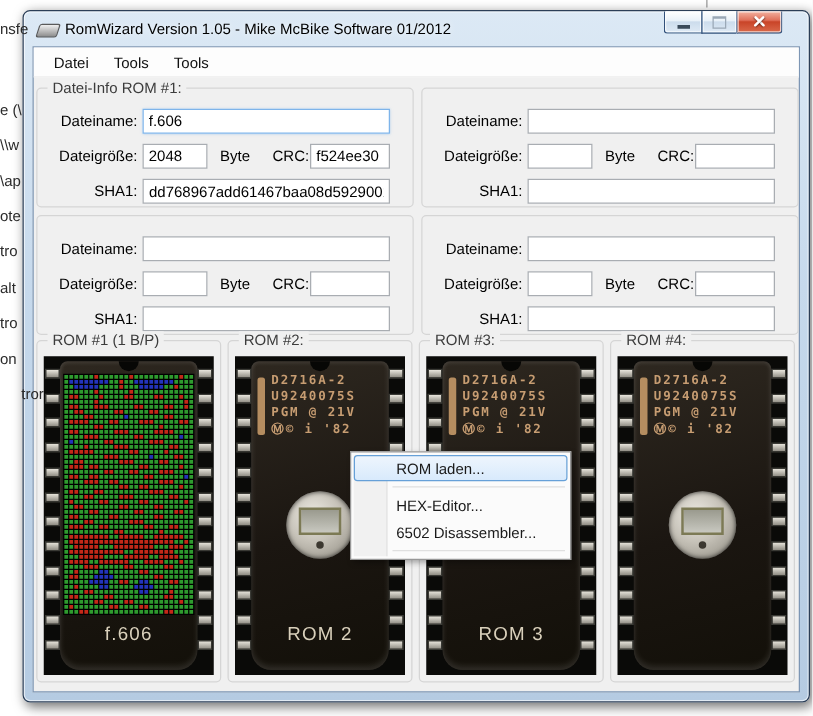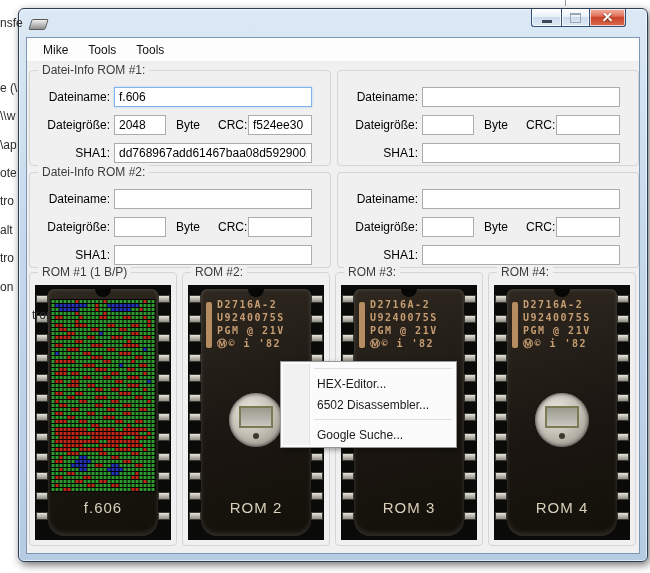"RomWizard Version 1.05 - Mike" div.title-text { html: none -> <div>RomWizard Version 1.05 - Mike McBike Software 01/2012</div> }
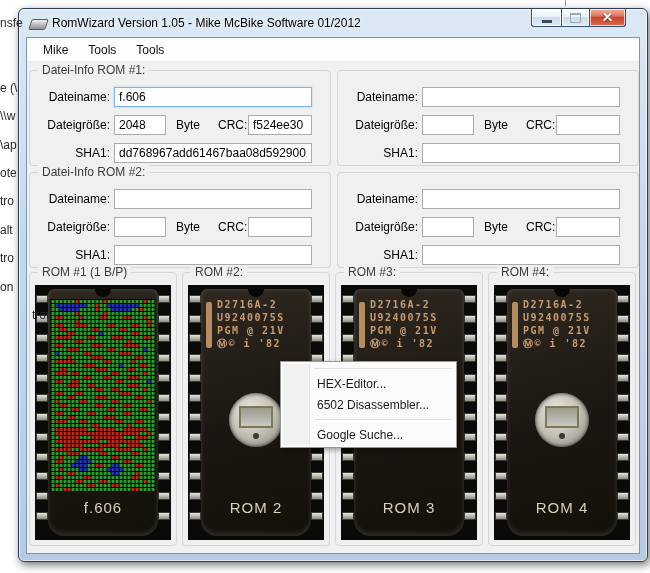"Mike" div.menu-item { text: Mike -> Datei }
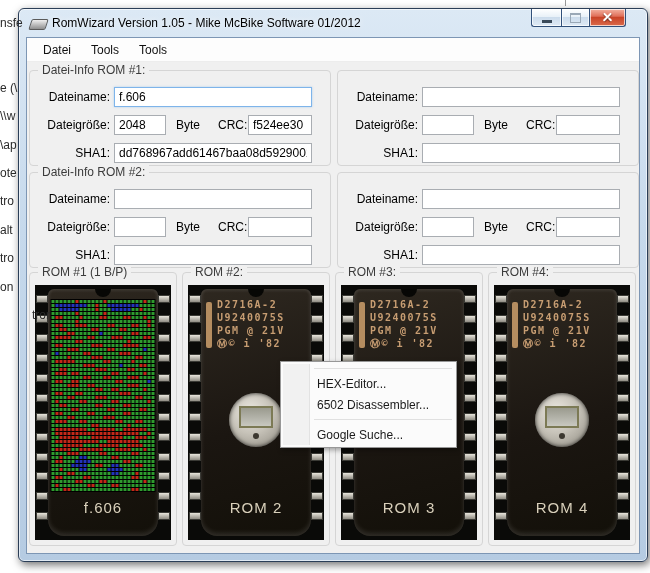"Datei-Info ROM #2:" span.group-label { html: <span>Datei-Info ROM #2:</span> -> none }
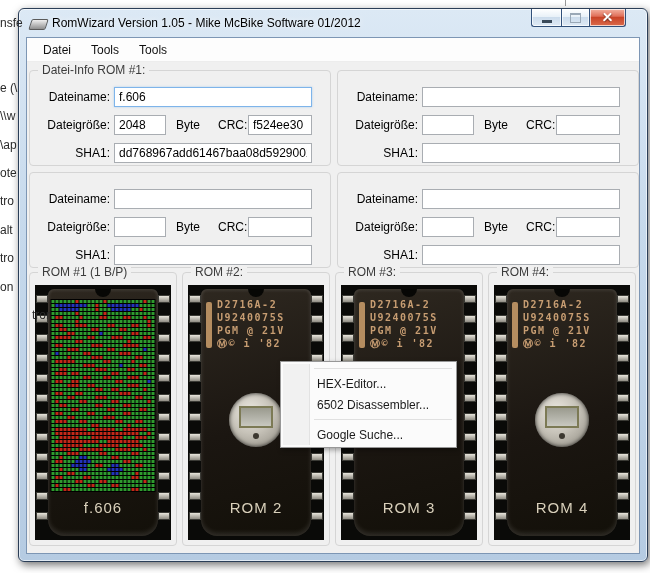"tror" div.bg-frag { left: 0px -> 17px; padding-left: 32px -> none }
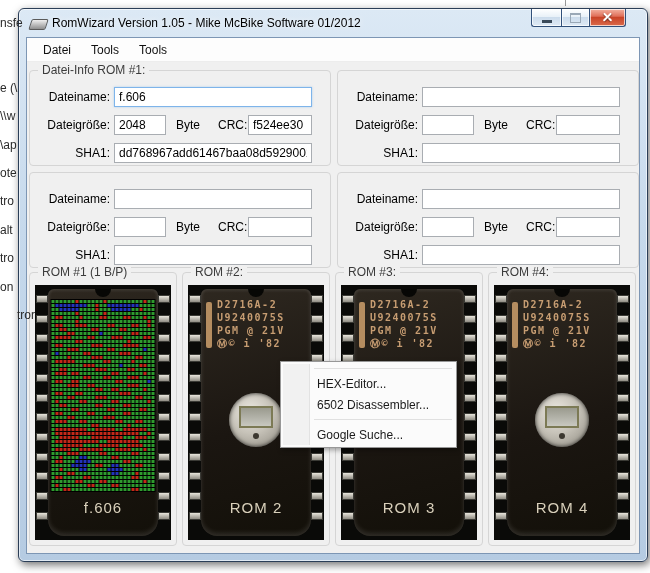"ROM laden..." div.cm-item { html: none -> <div>ROM laden...</div> }
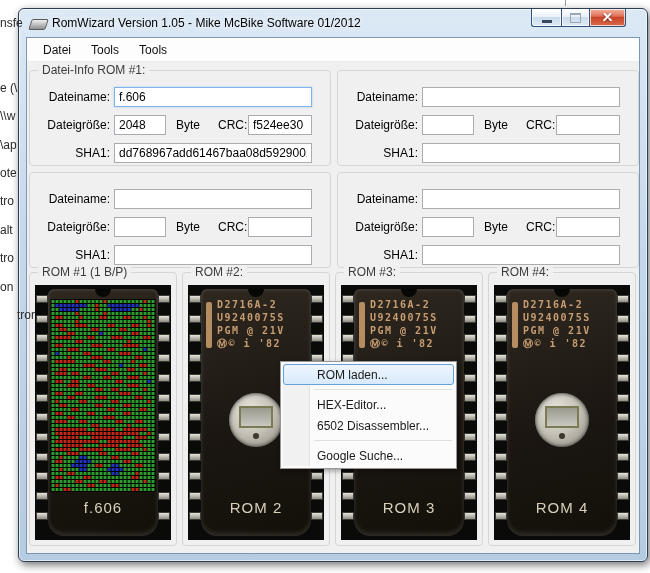"Google Suche..." div.cm-item { html: <div>Google Suche...</div> -> none }
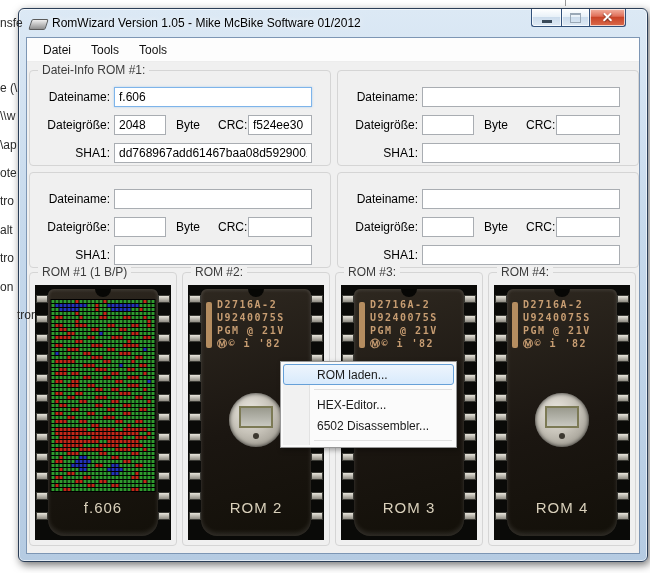"ROM 4" div.chip-label { html: <div>ROM 4</div> -> none }
